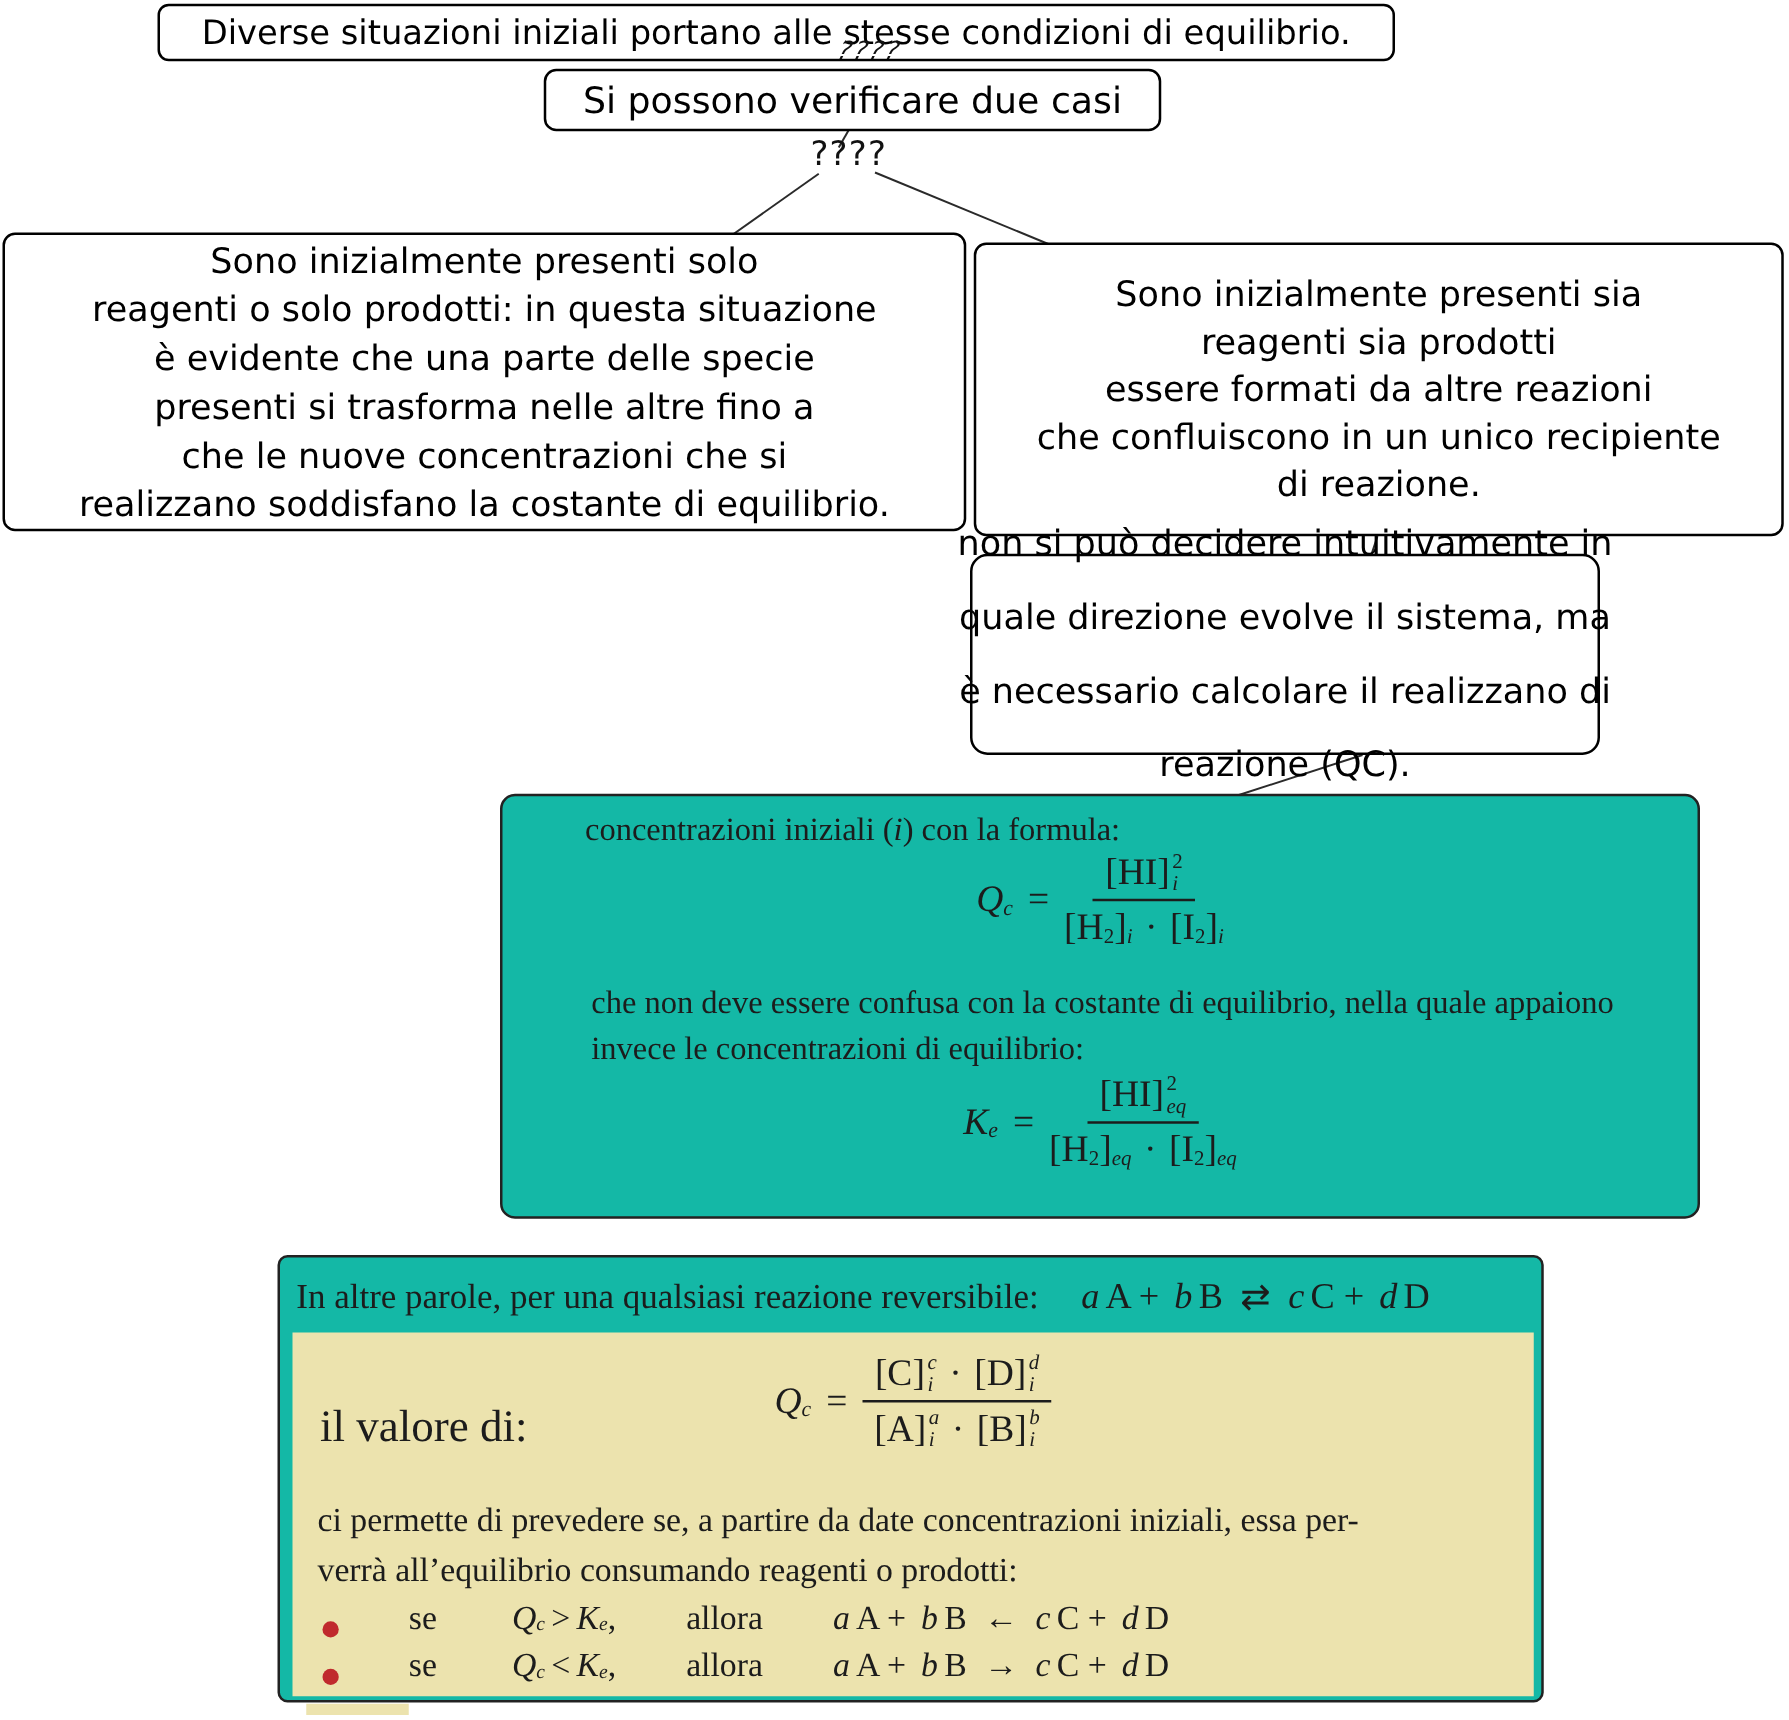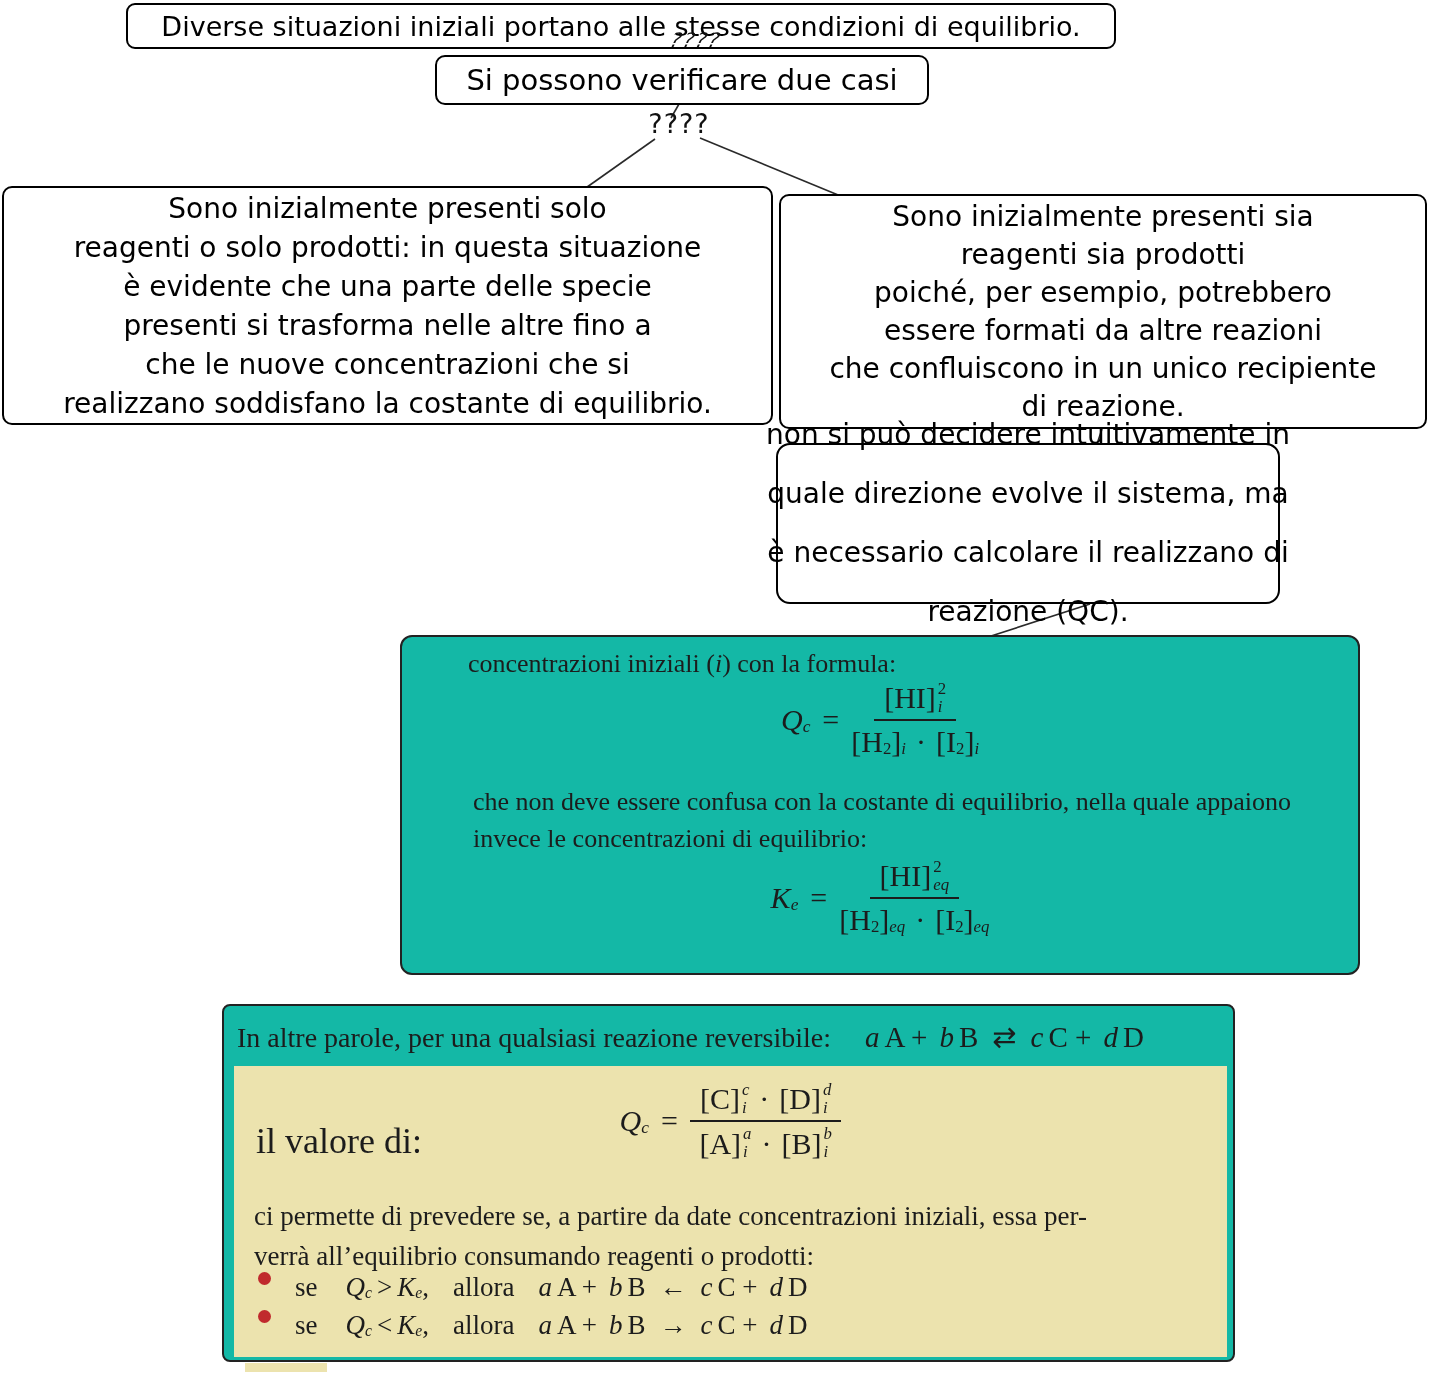"poiché, per esempio, potrebbero" div.ln { html: <div>poiché, per esempio, potrebbero</div> -> none }
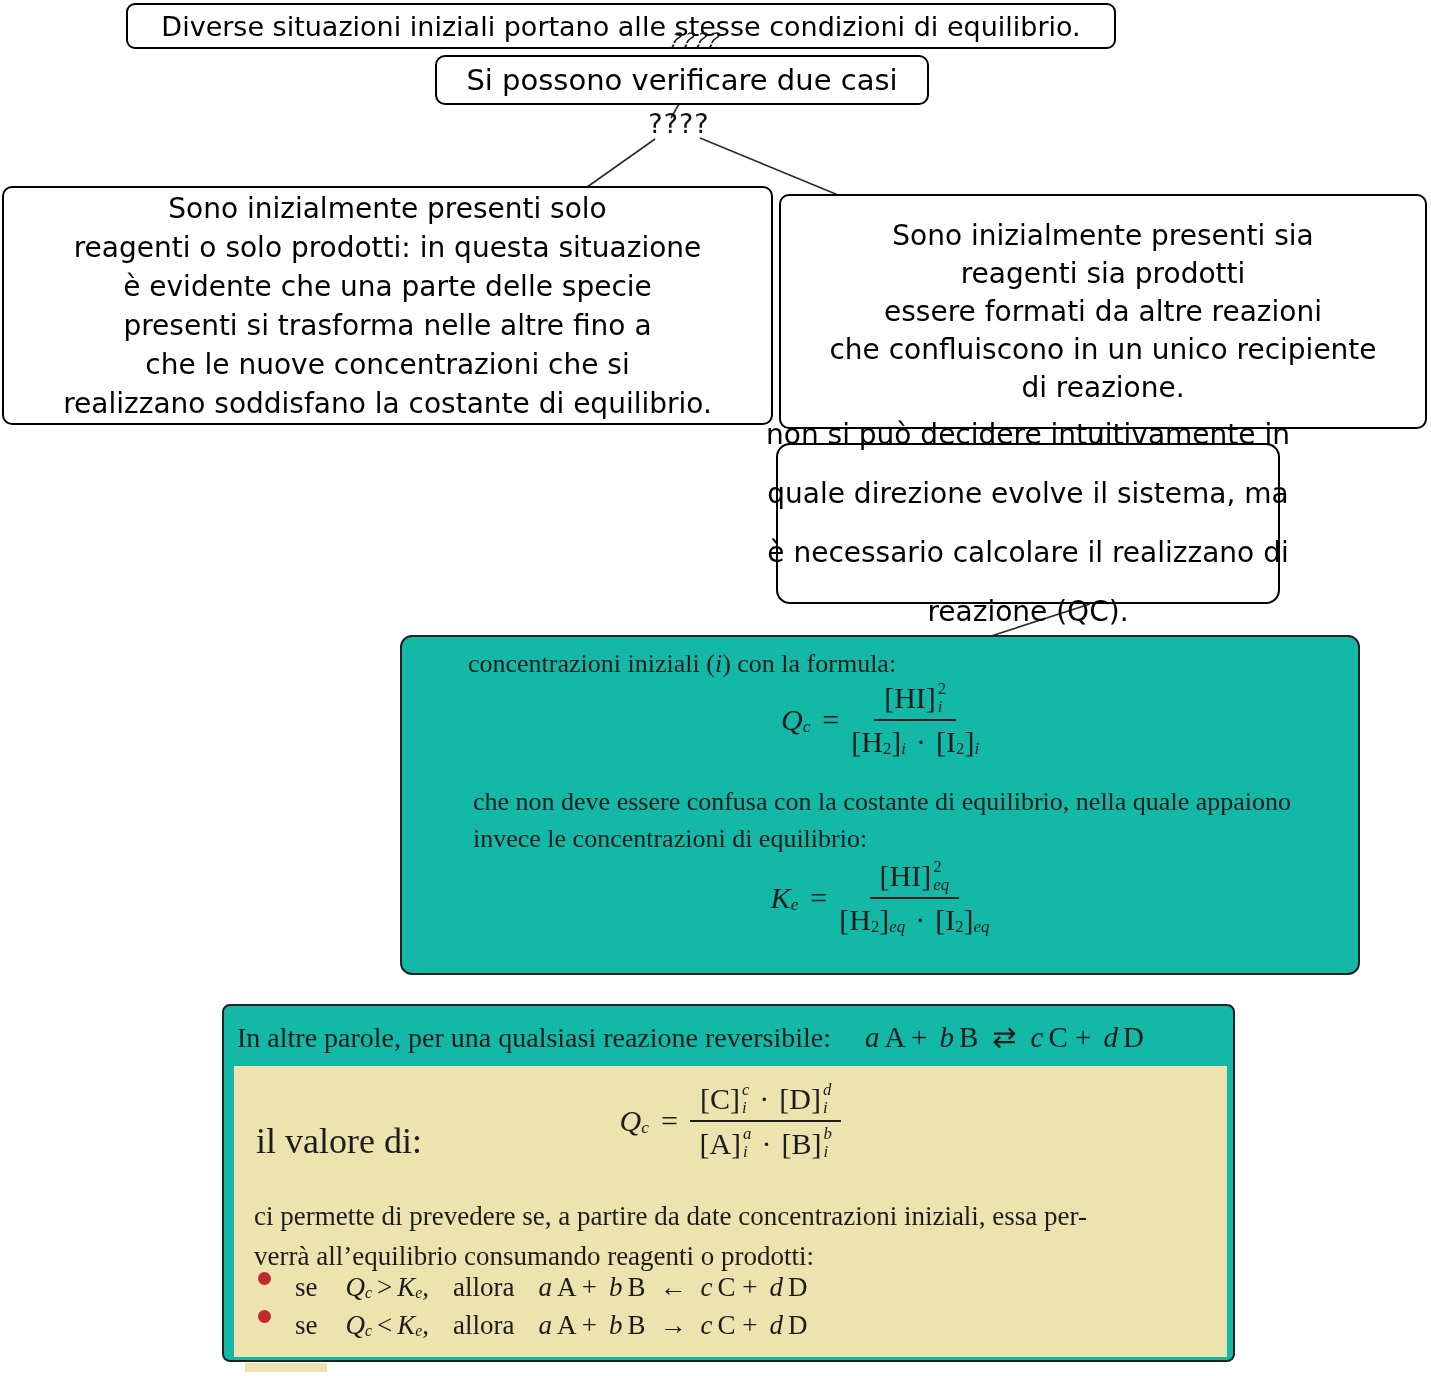"se" .bullet-row { align-items: flex-start -> flex-end; gap: none -> 32px }
